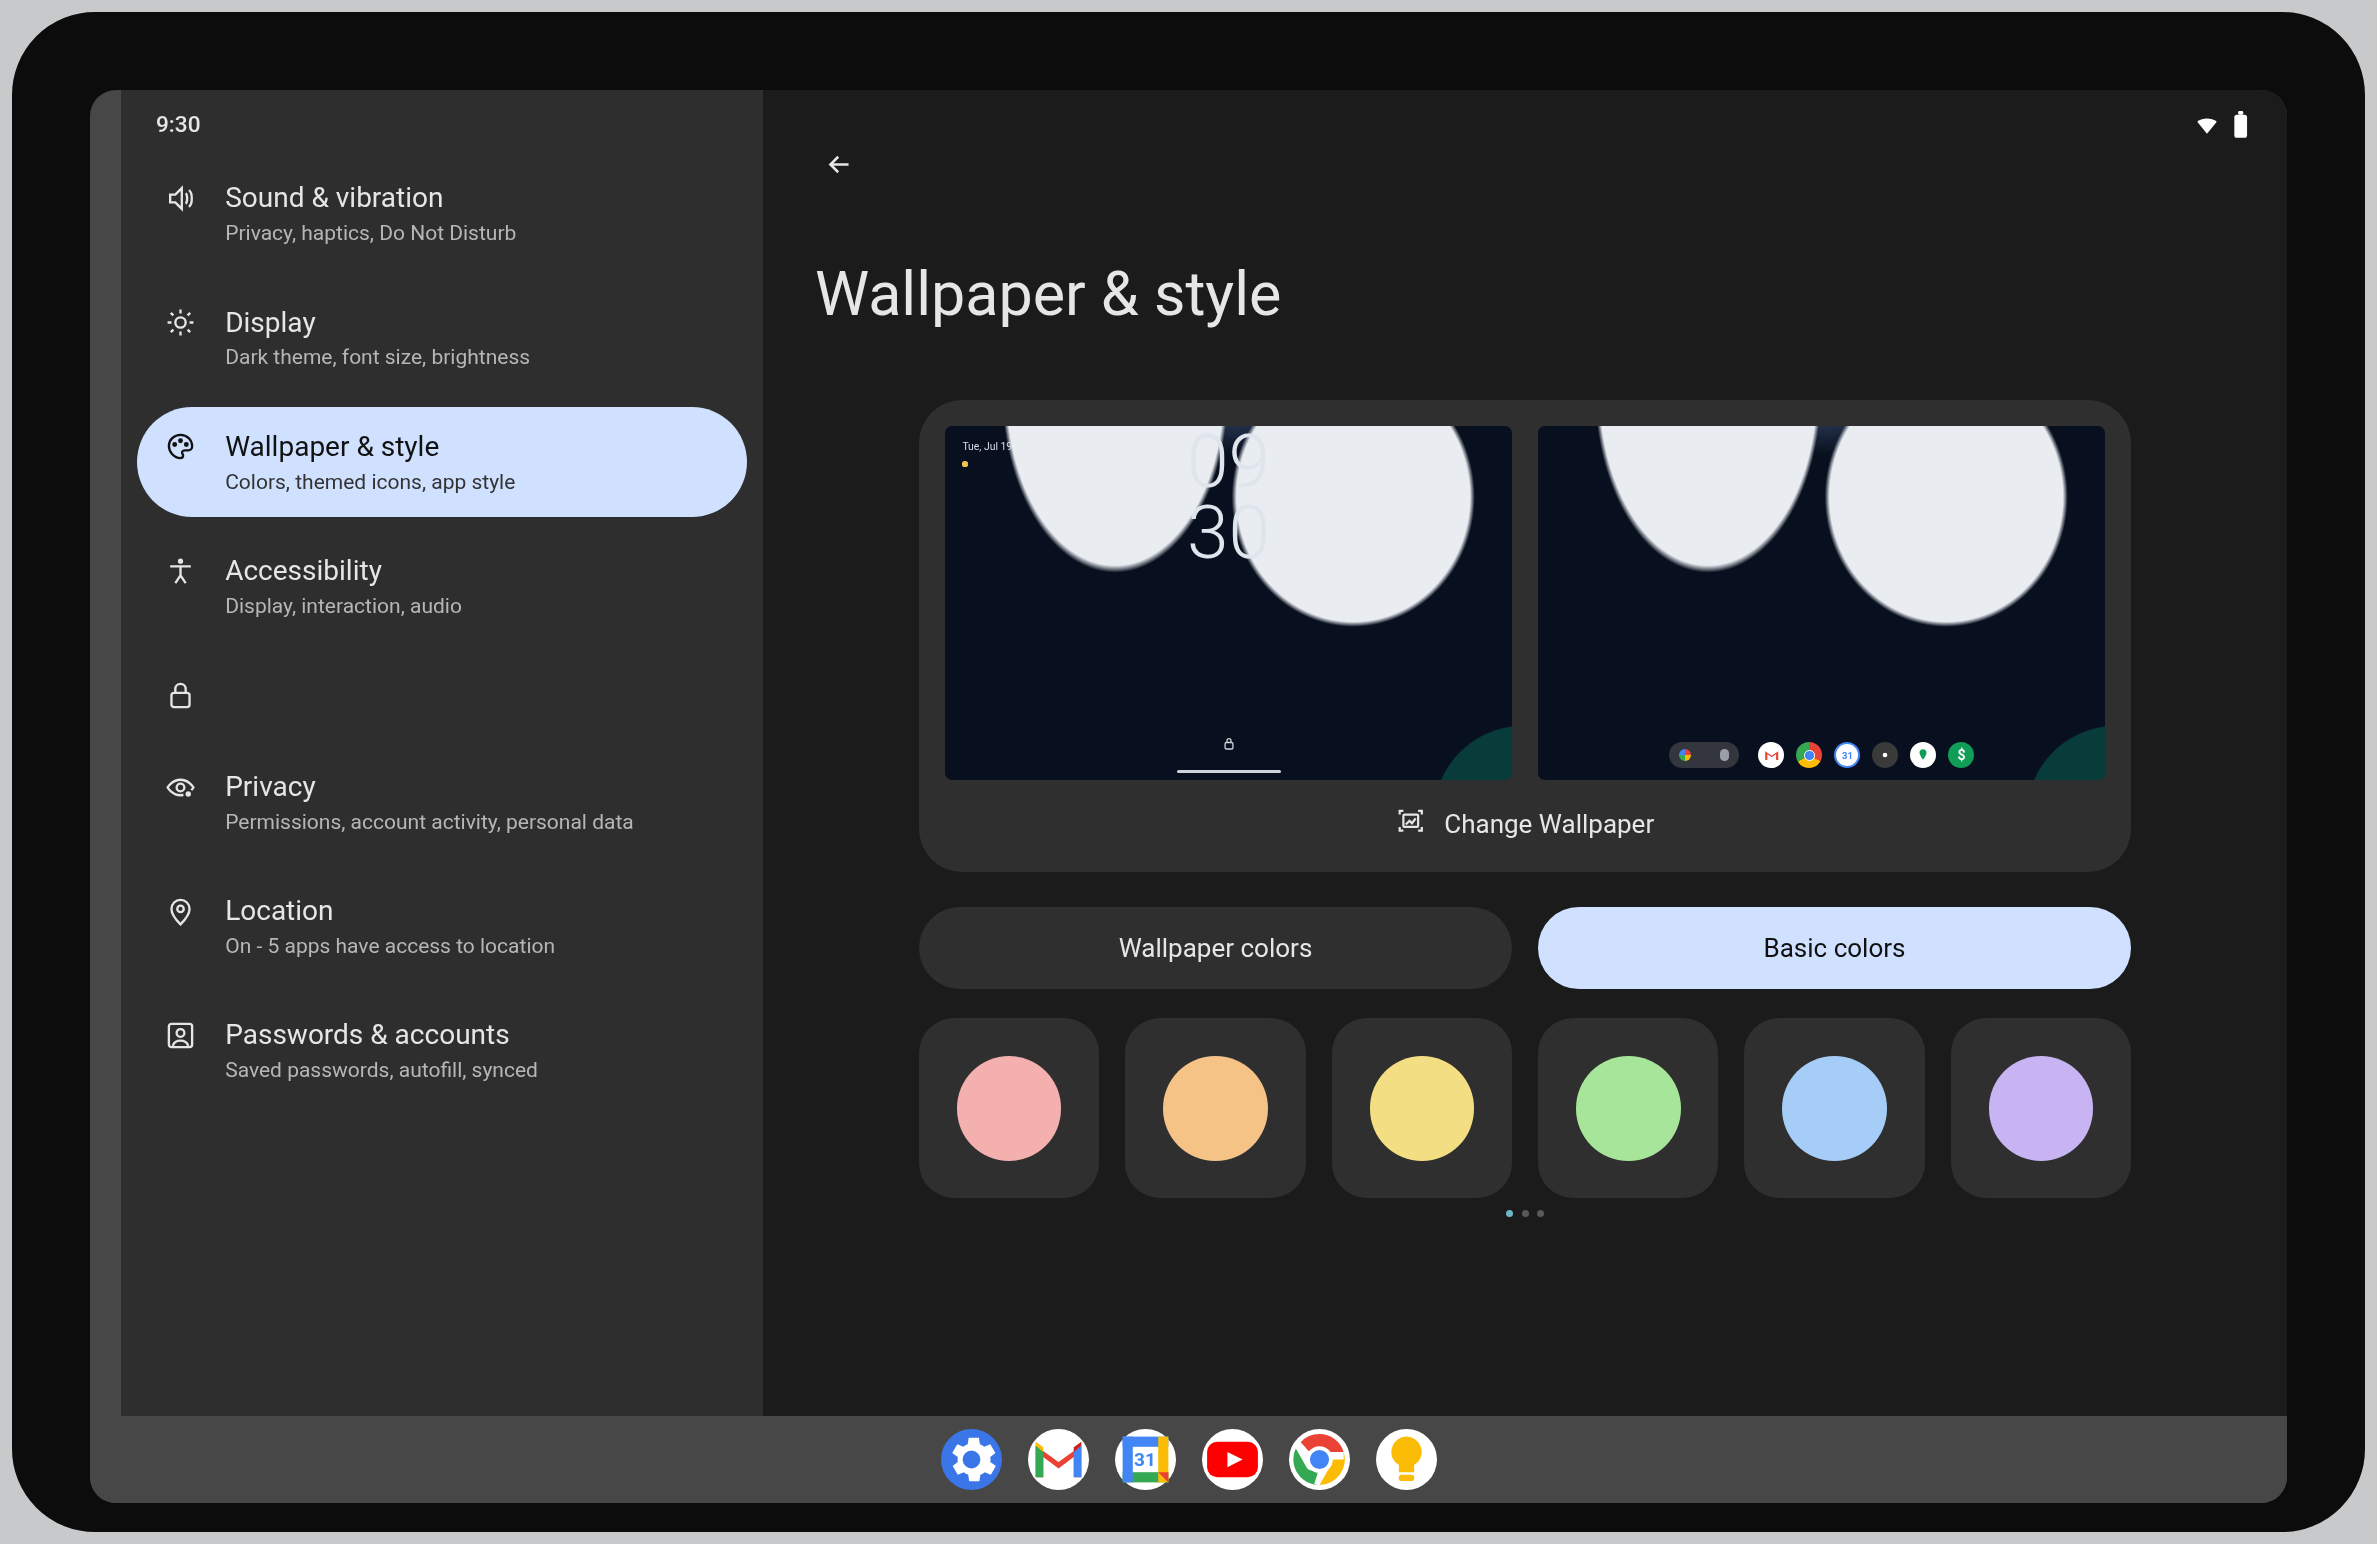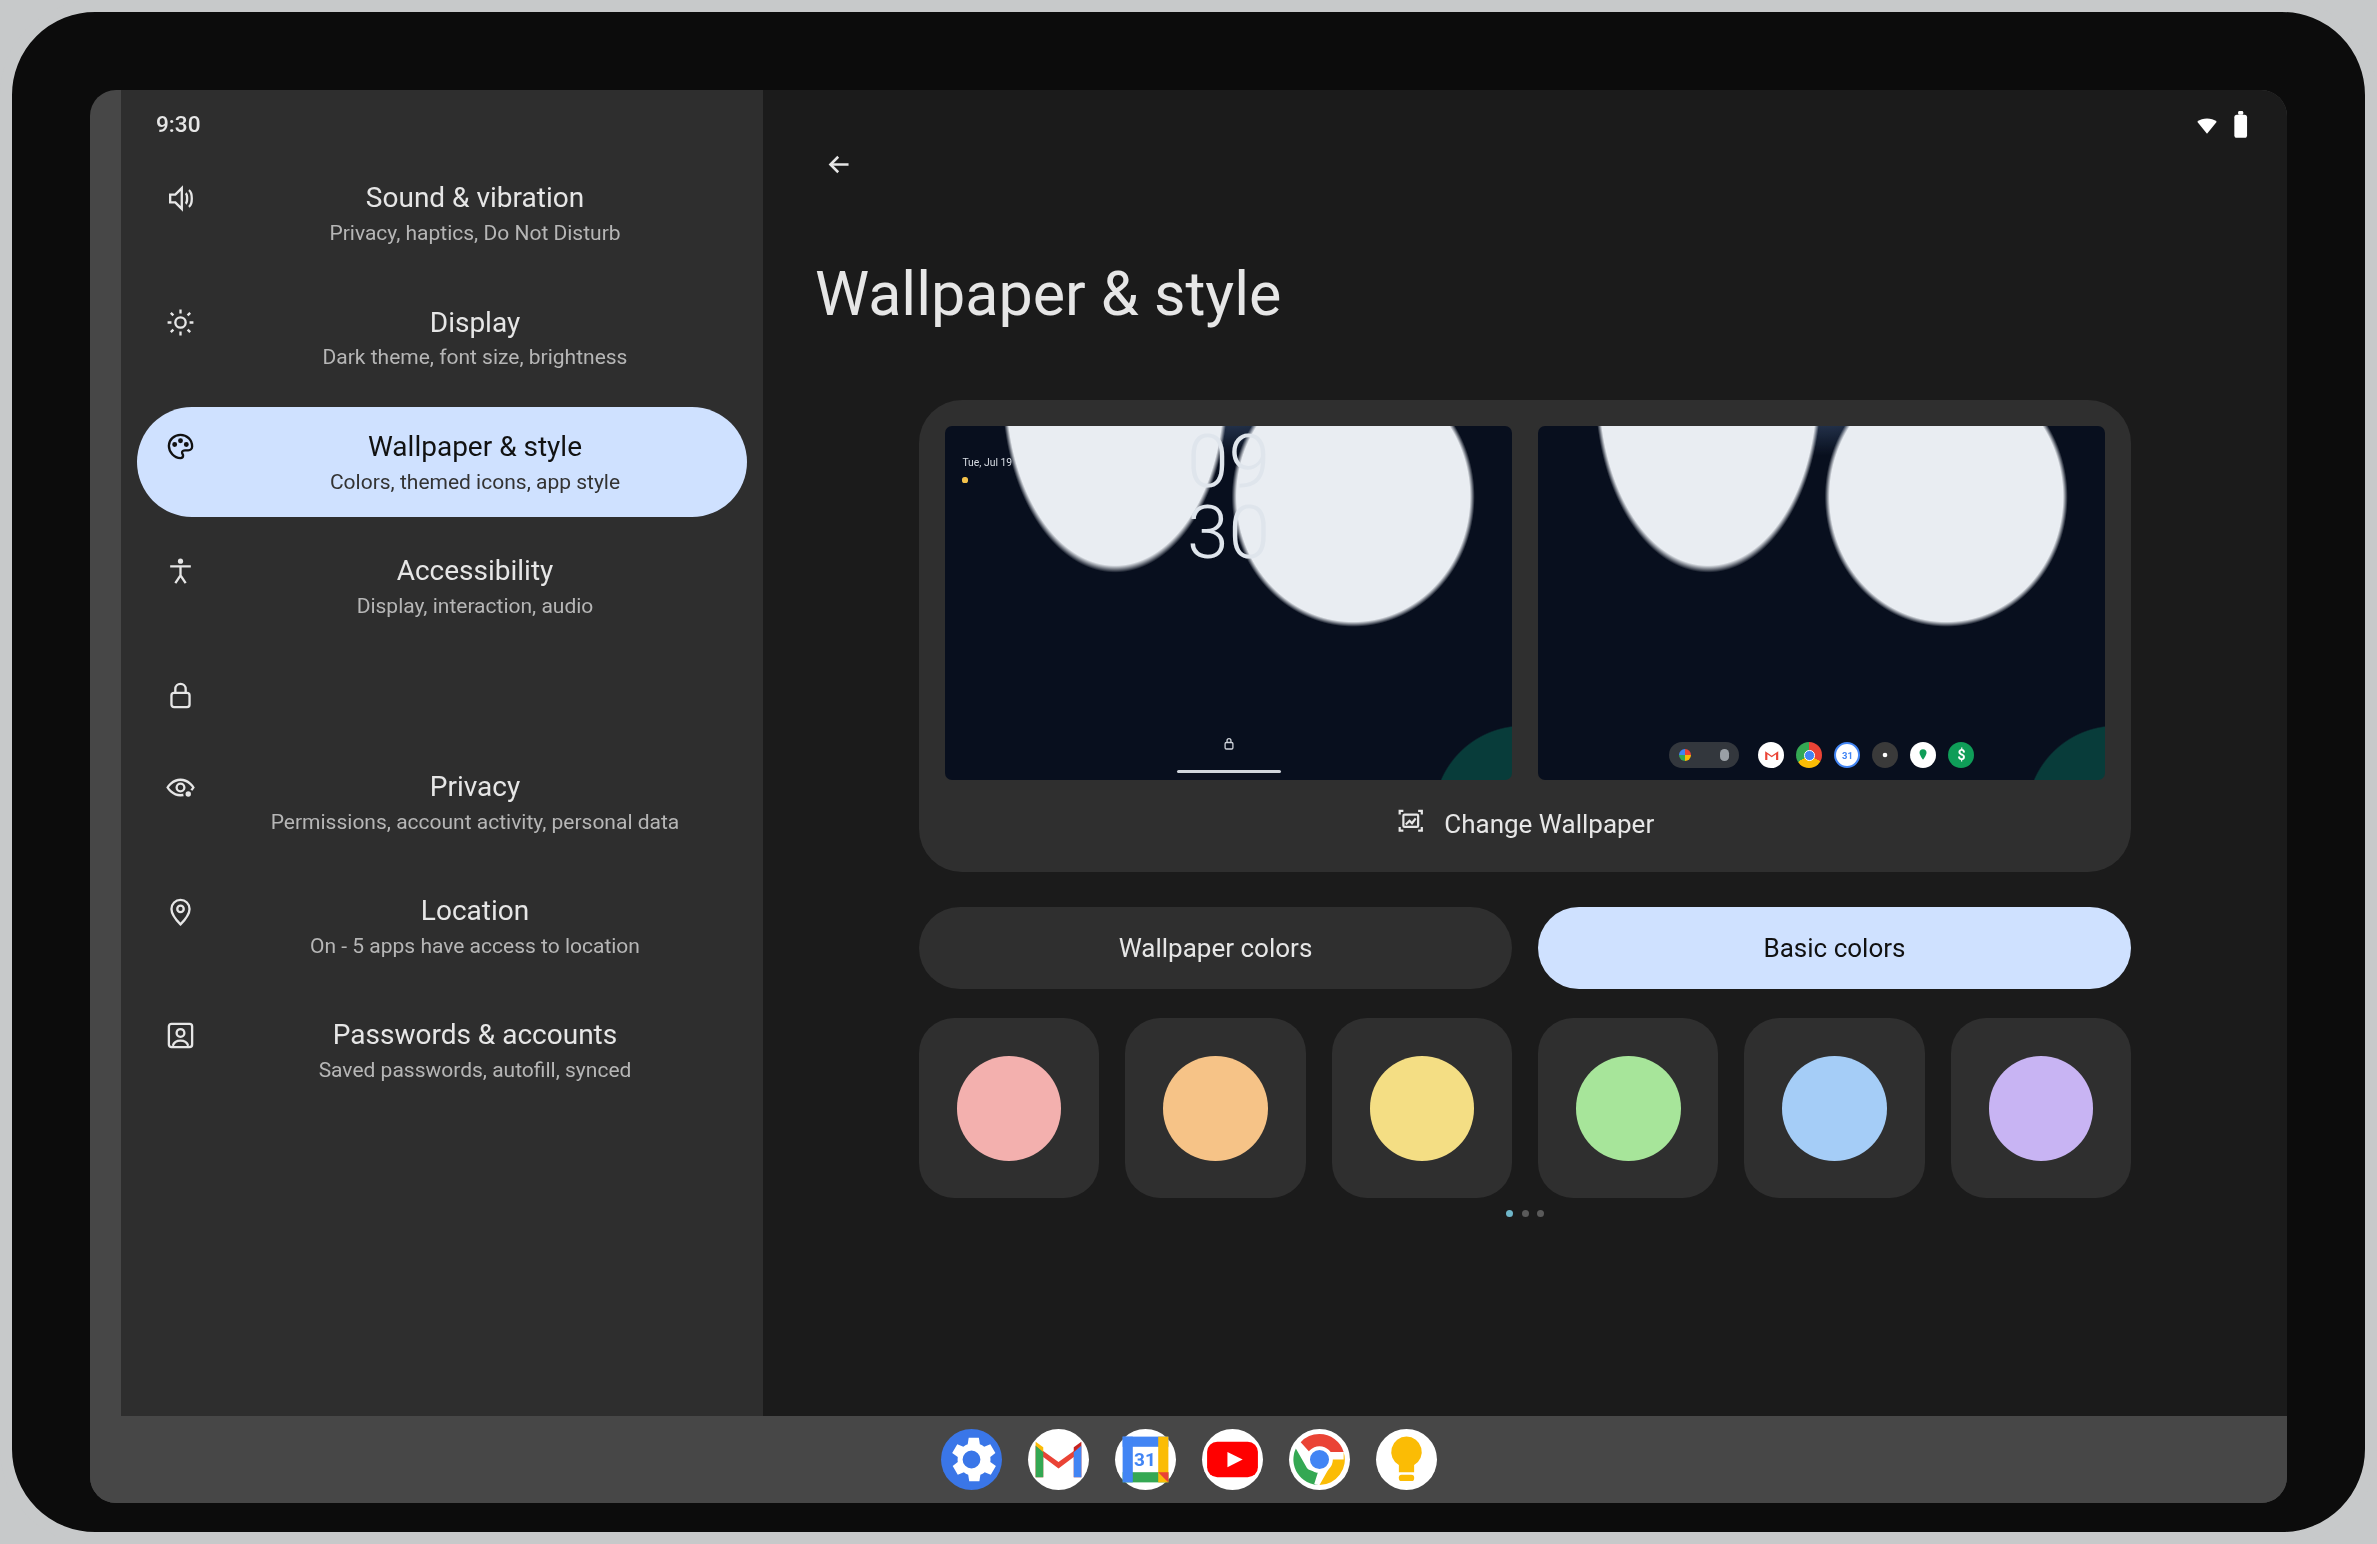"Sound & vibration" .sidebar-list { text-align: center -> none }
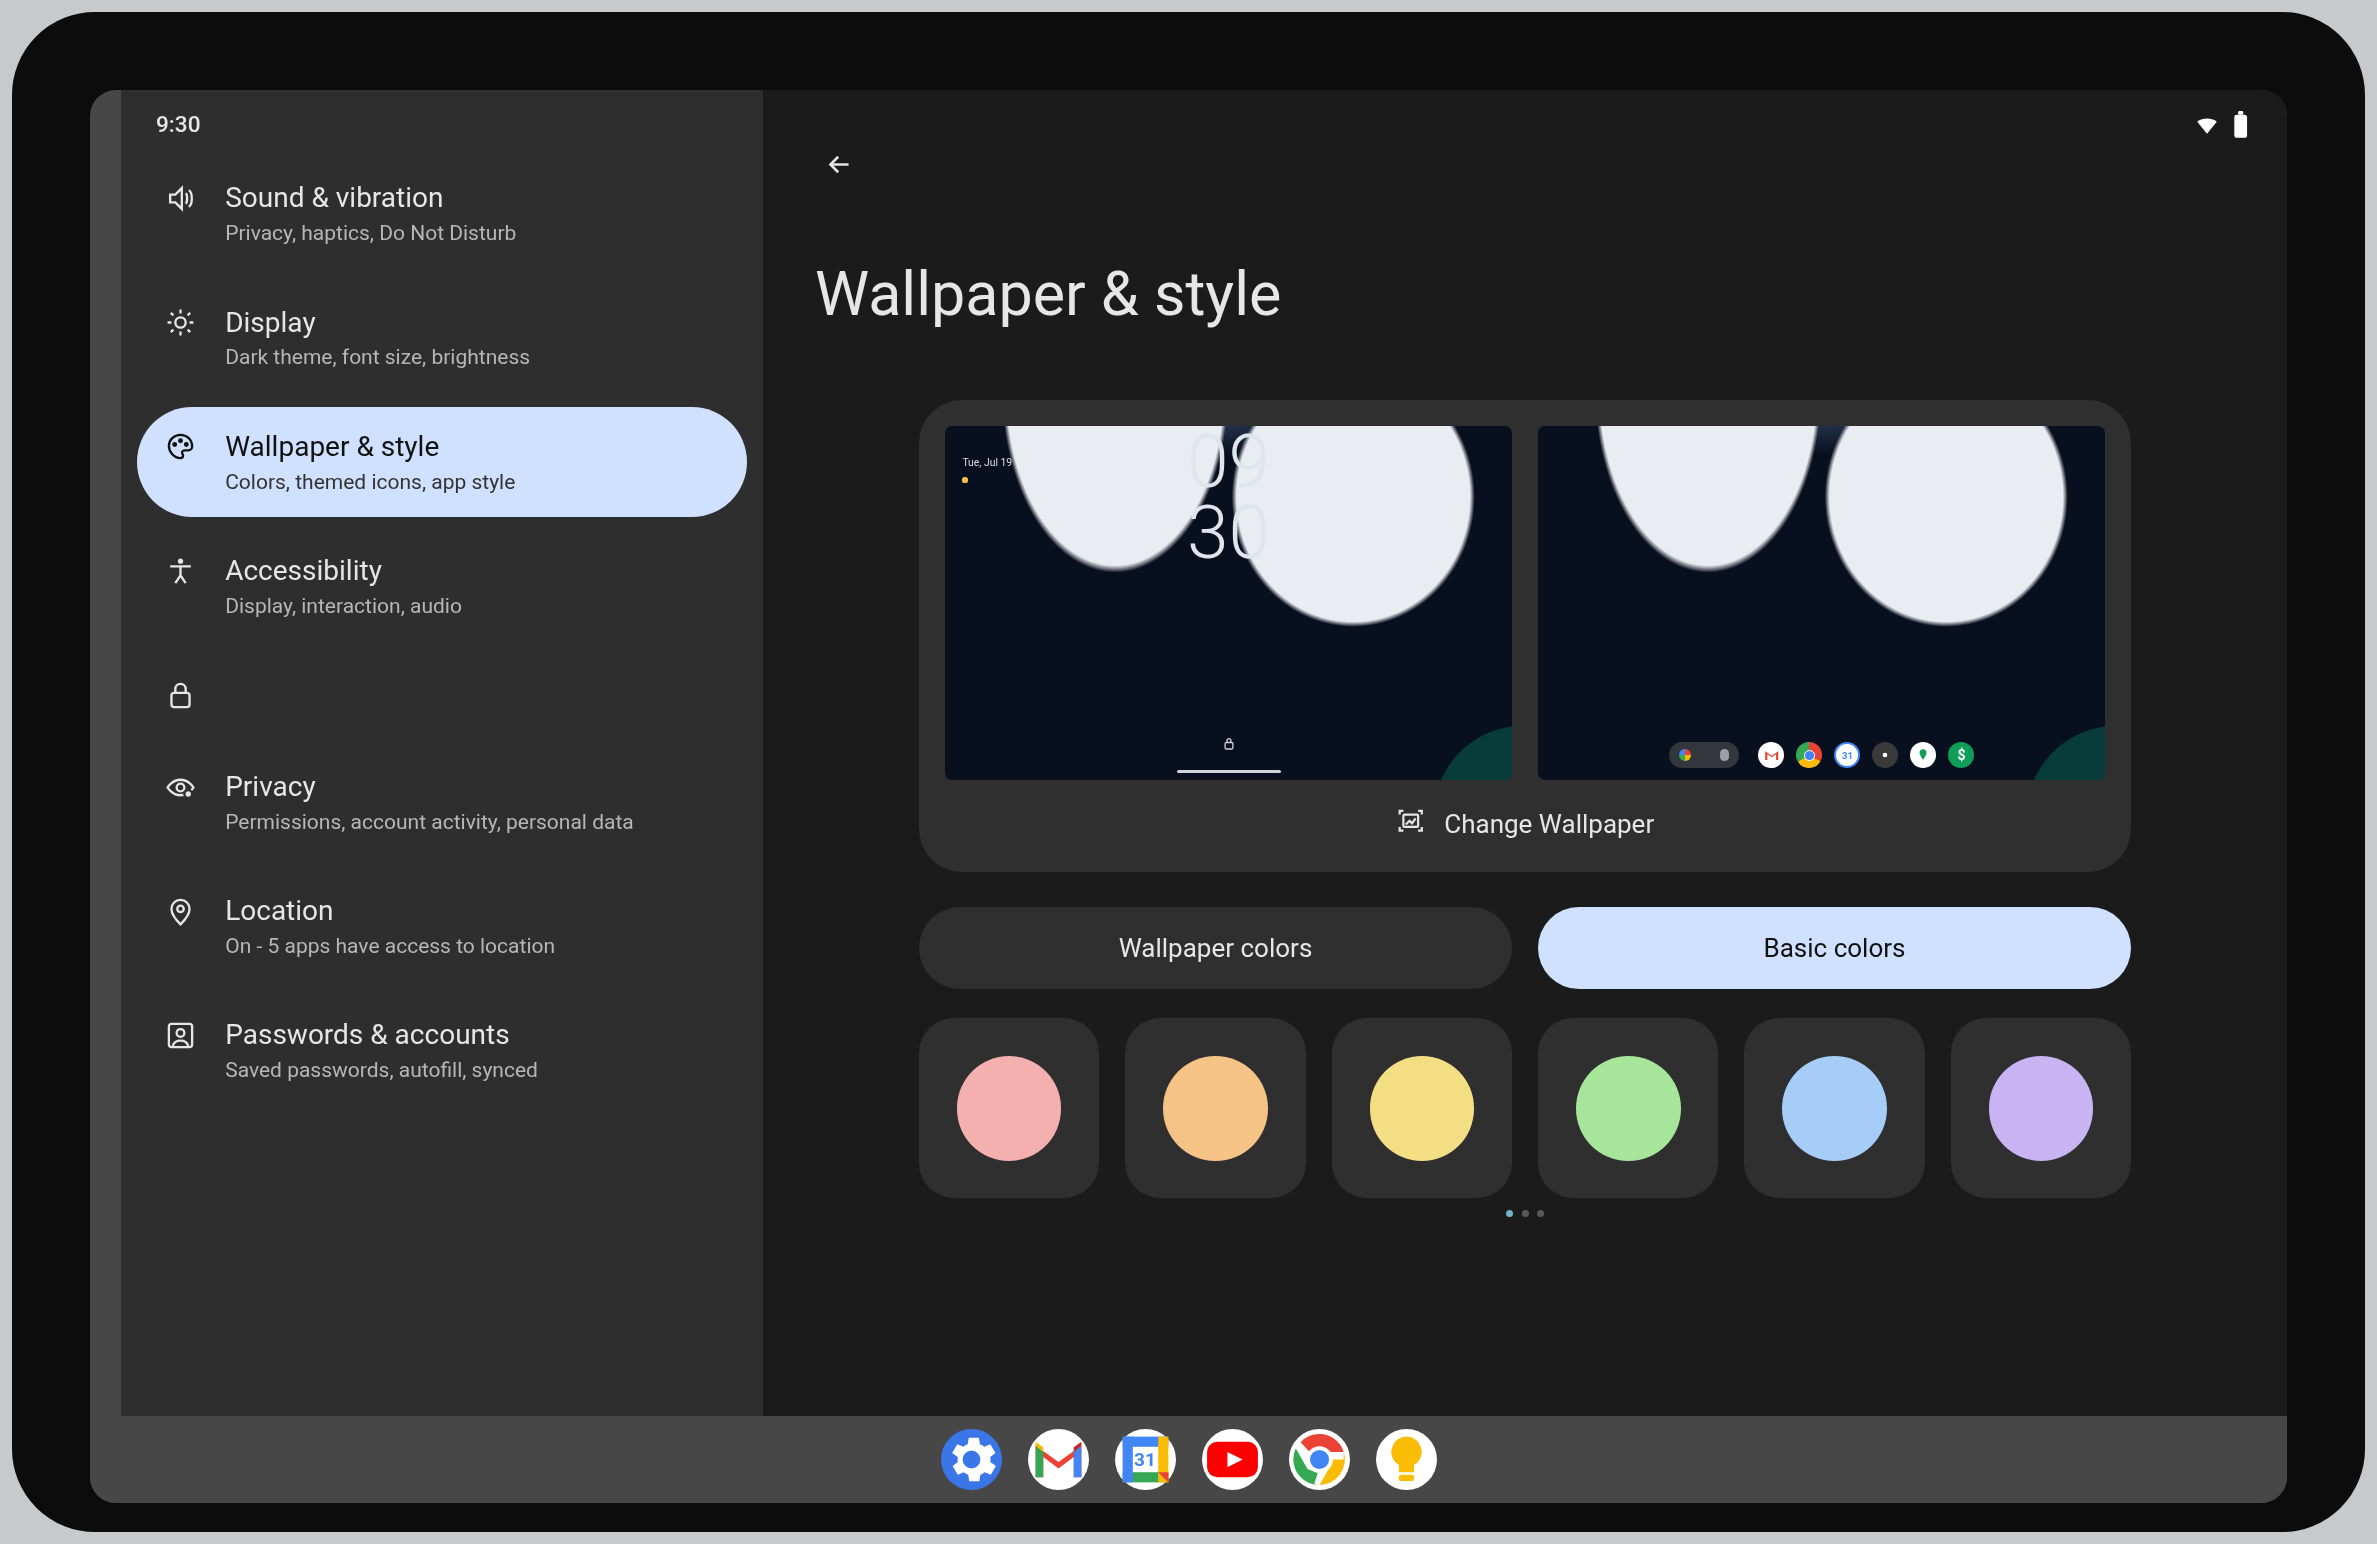"Tue, Jul 19" .lock-date { top: 30px -> 14px }
